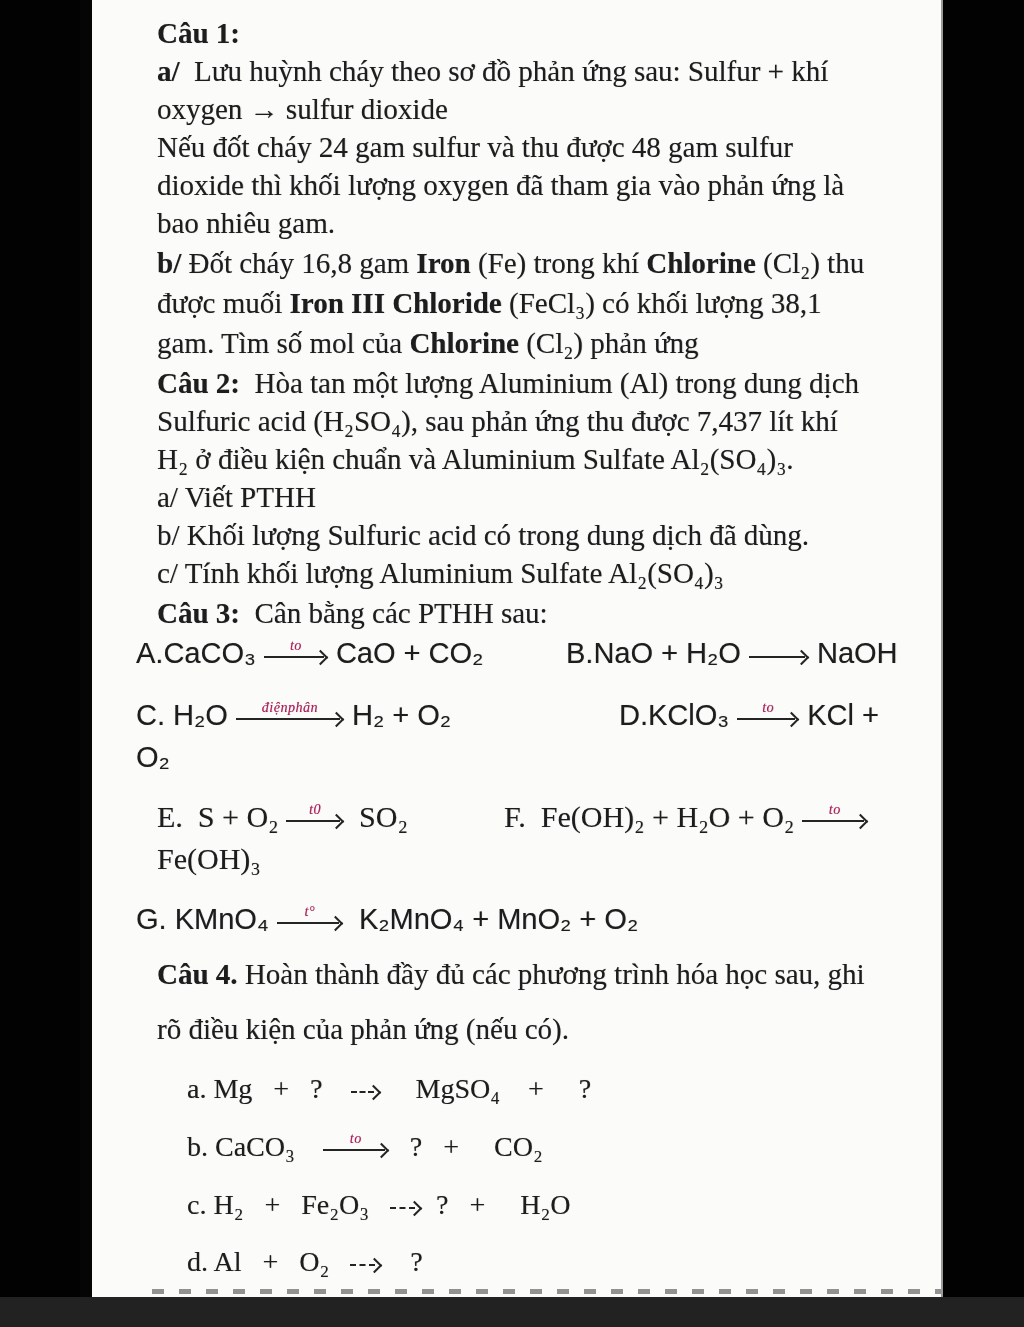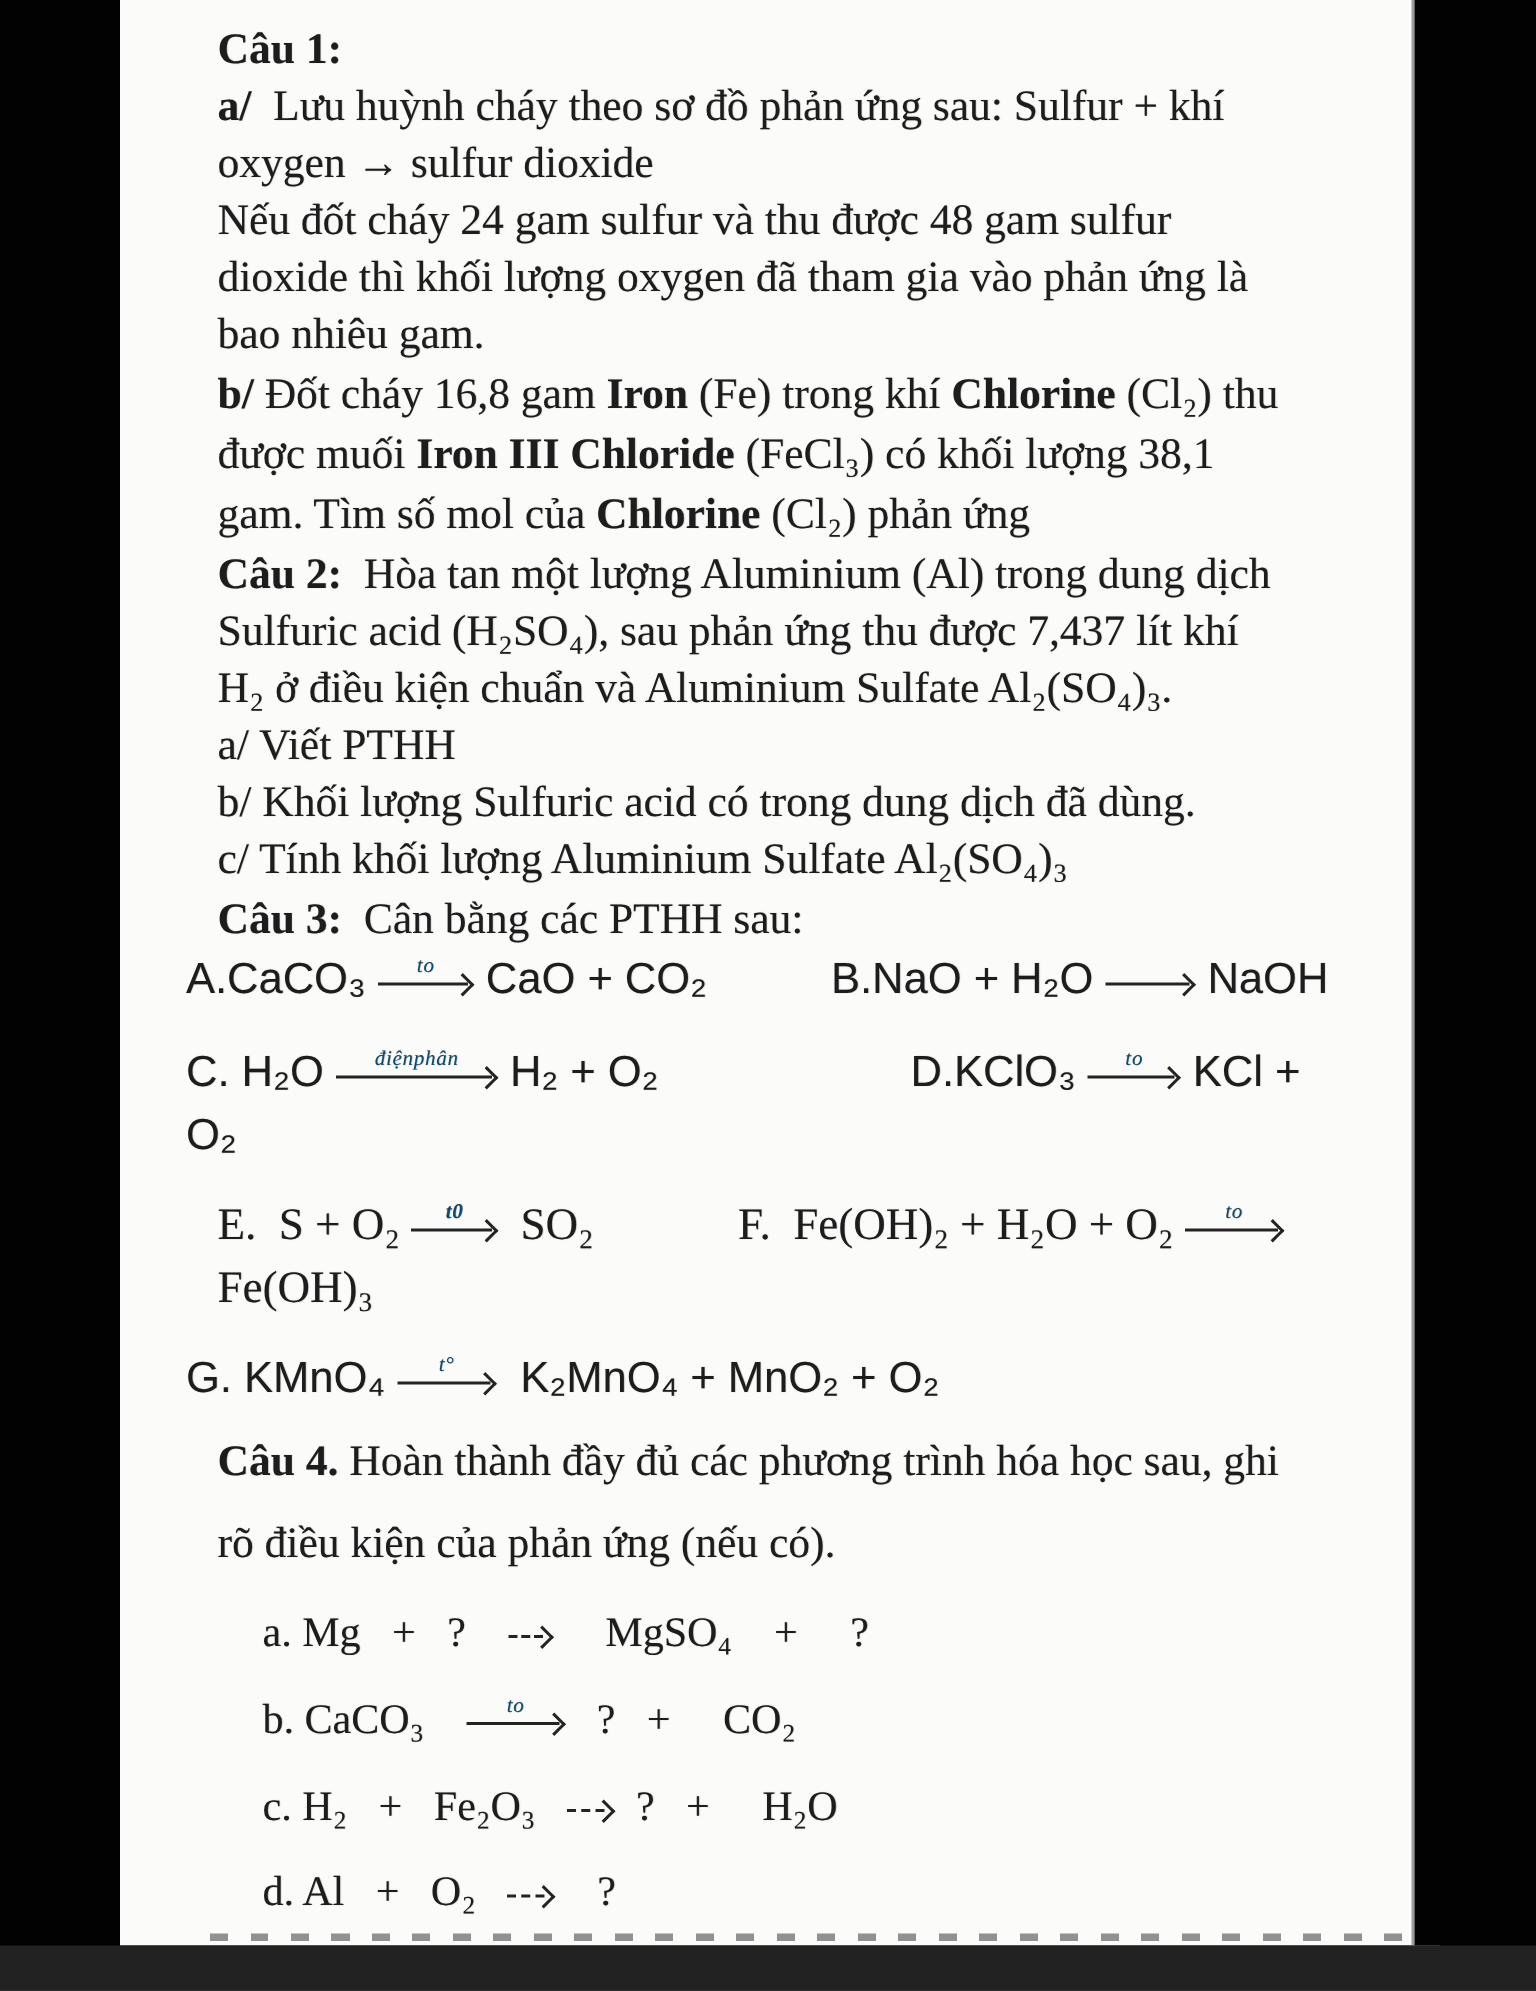"Câu 1:" .page { left: 80px -> 92px }
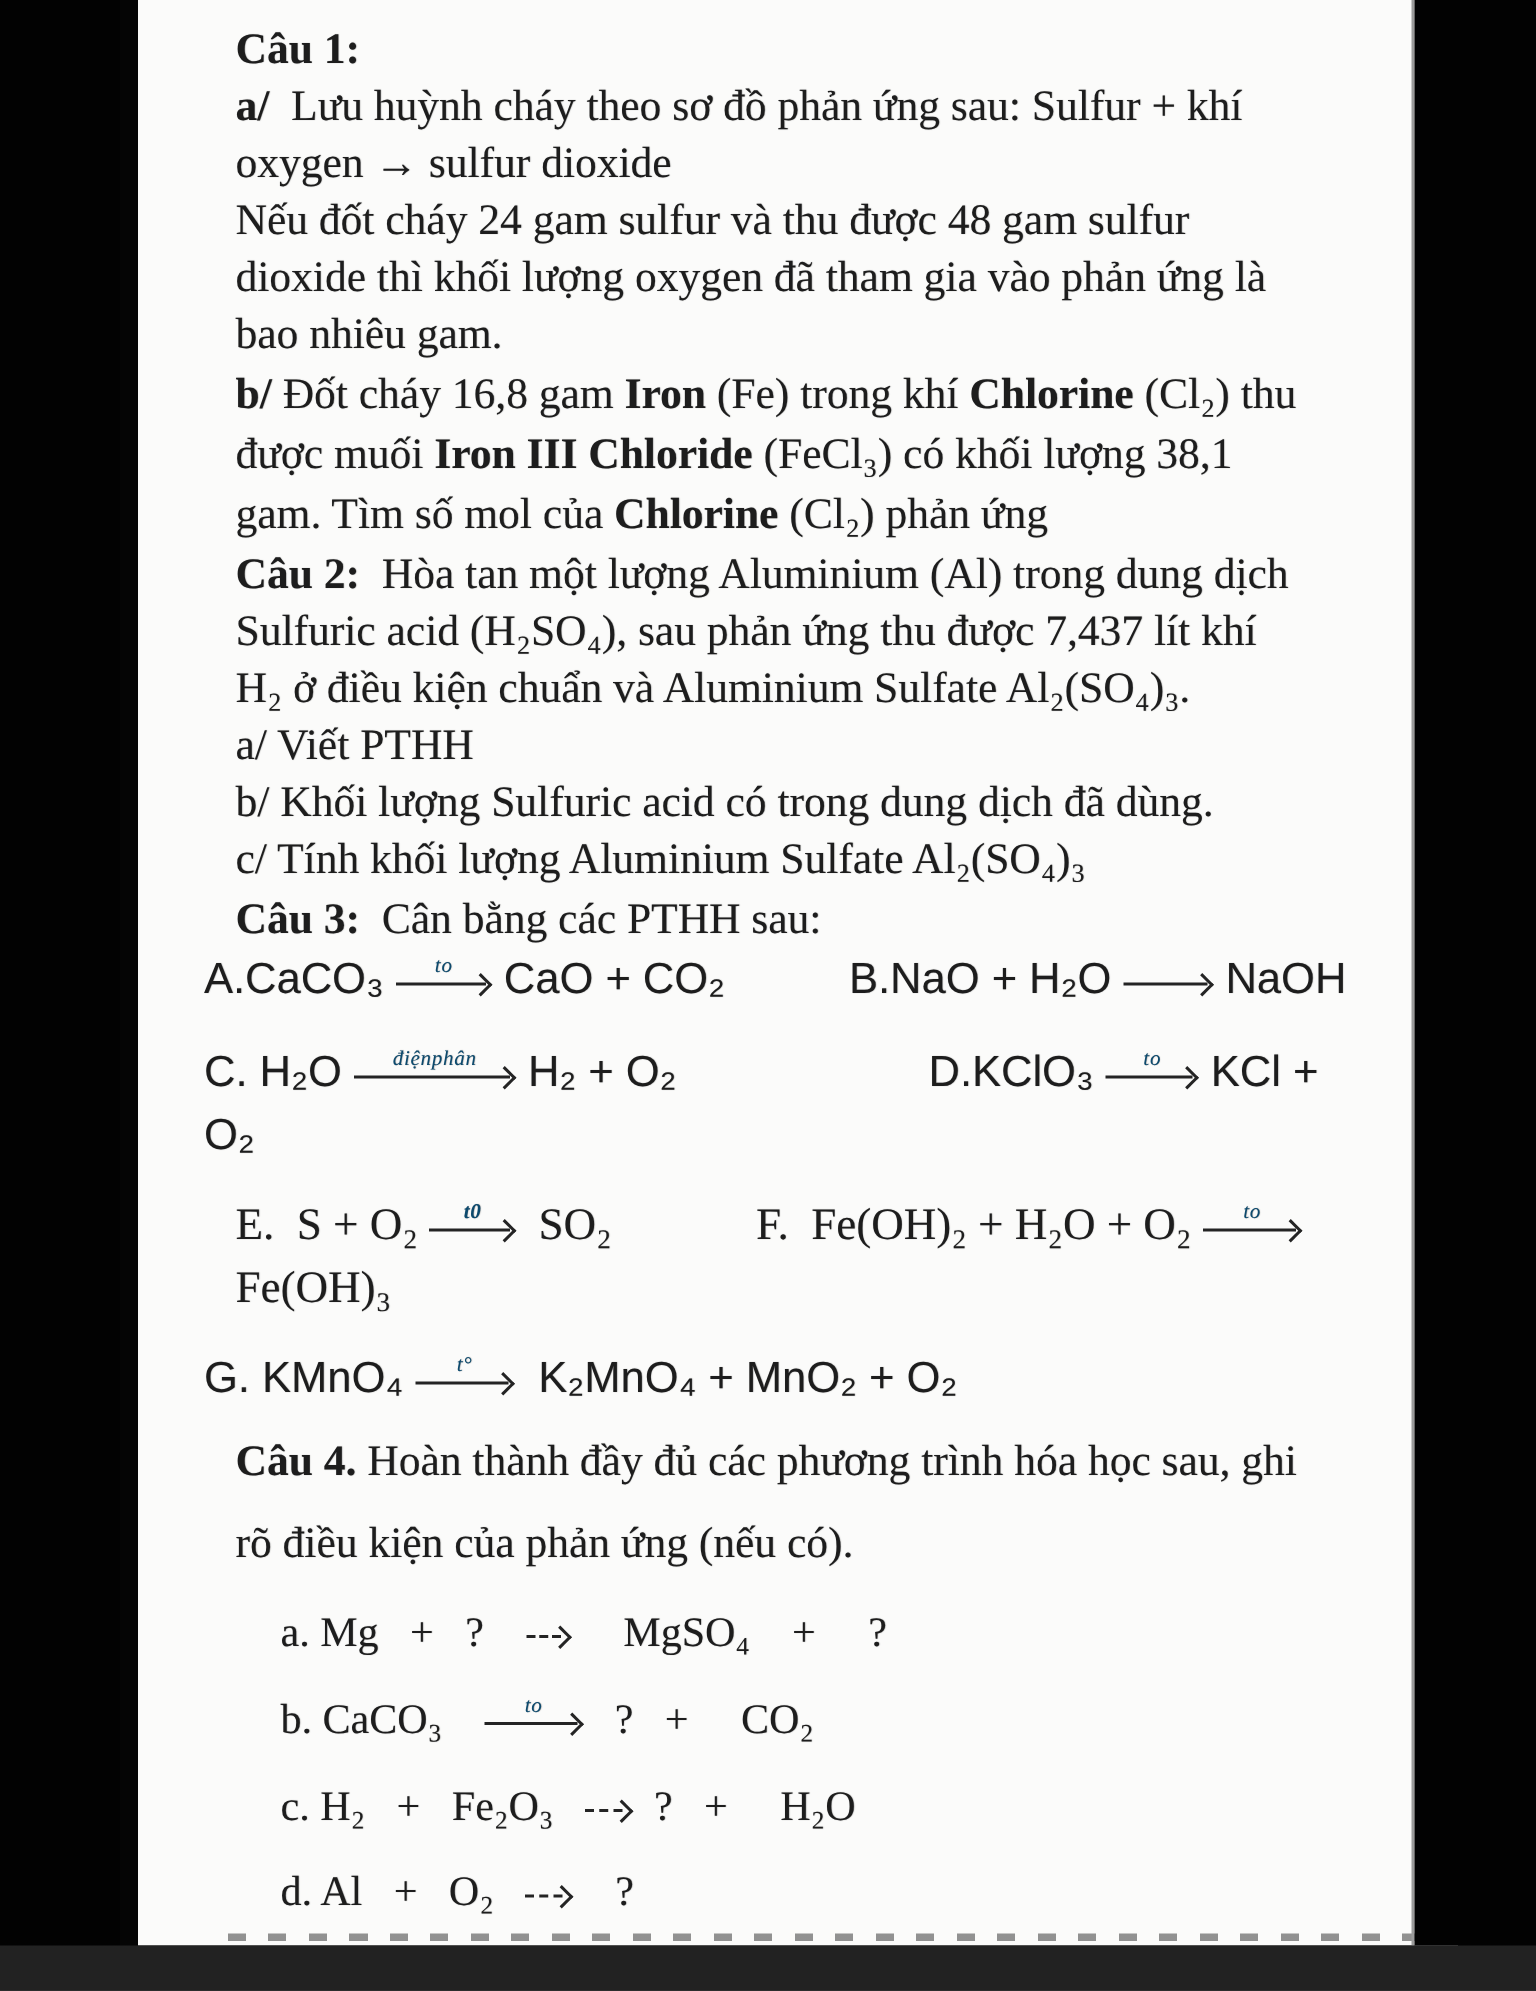"to" .lbl { color: #0c4a6e -> #be185d }
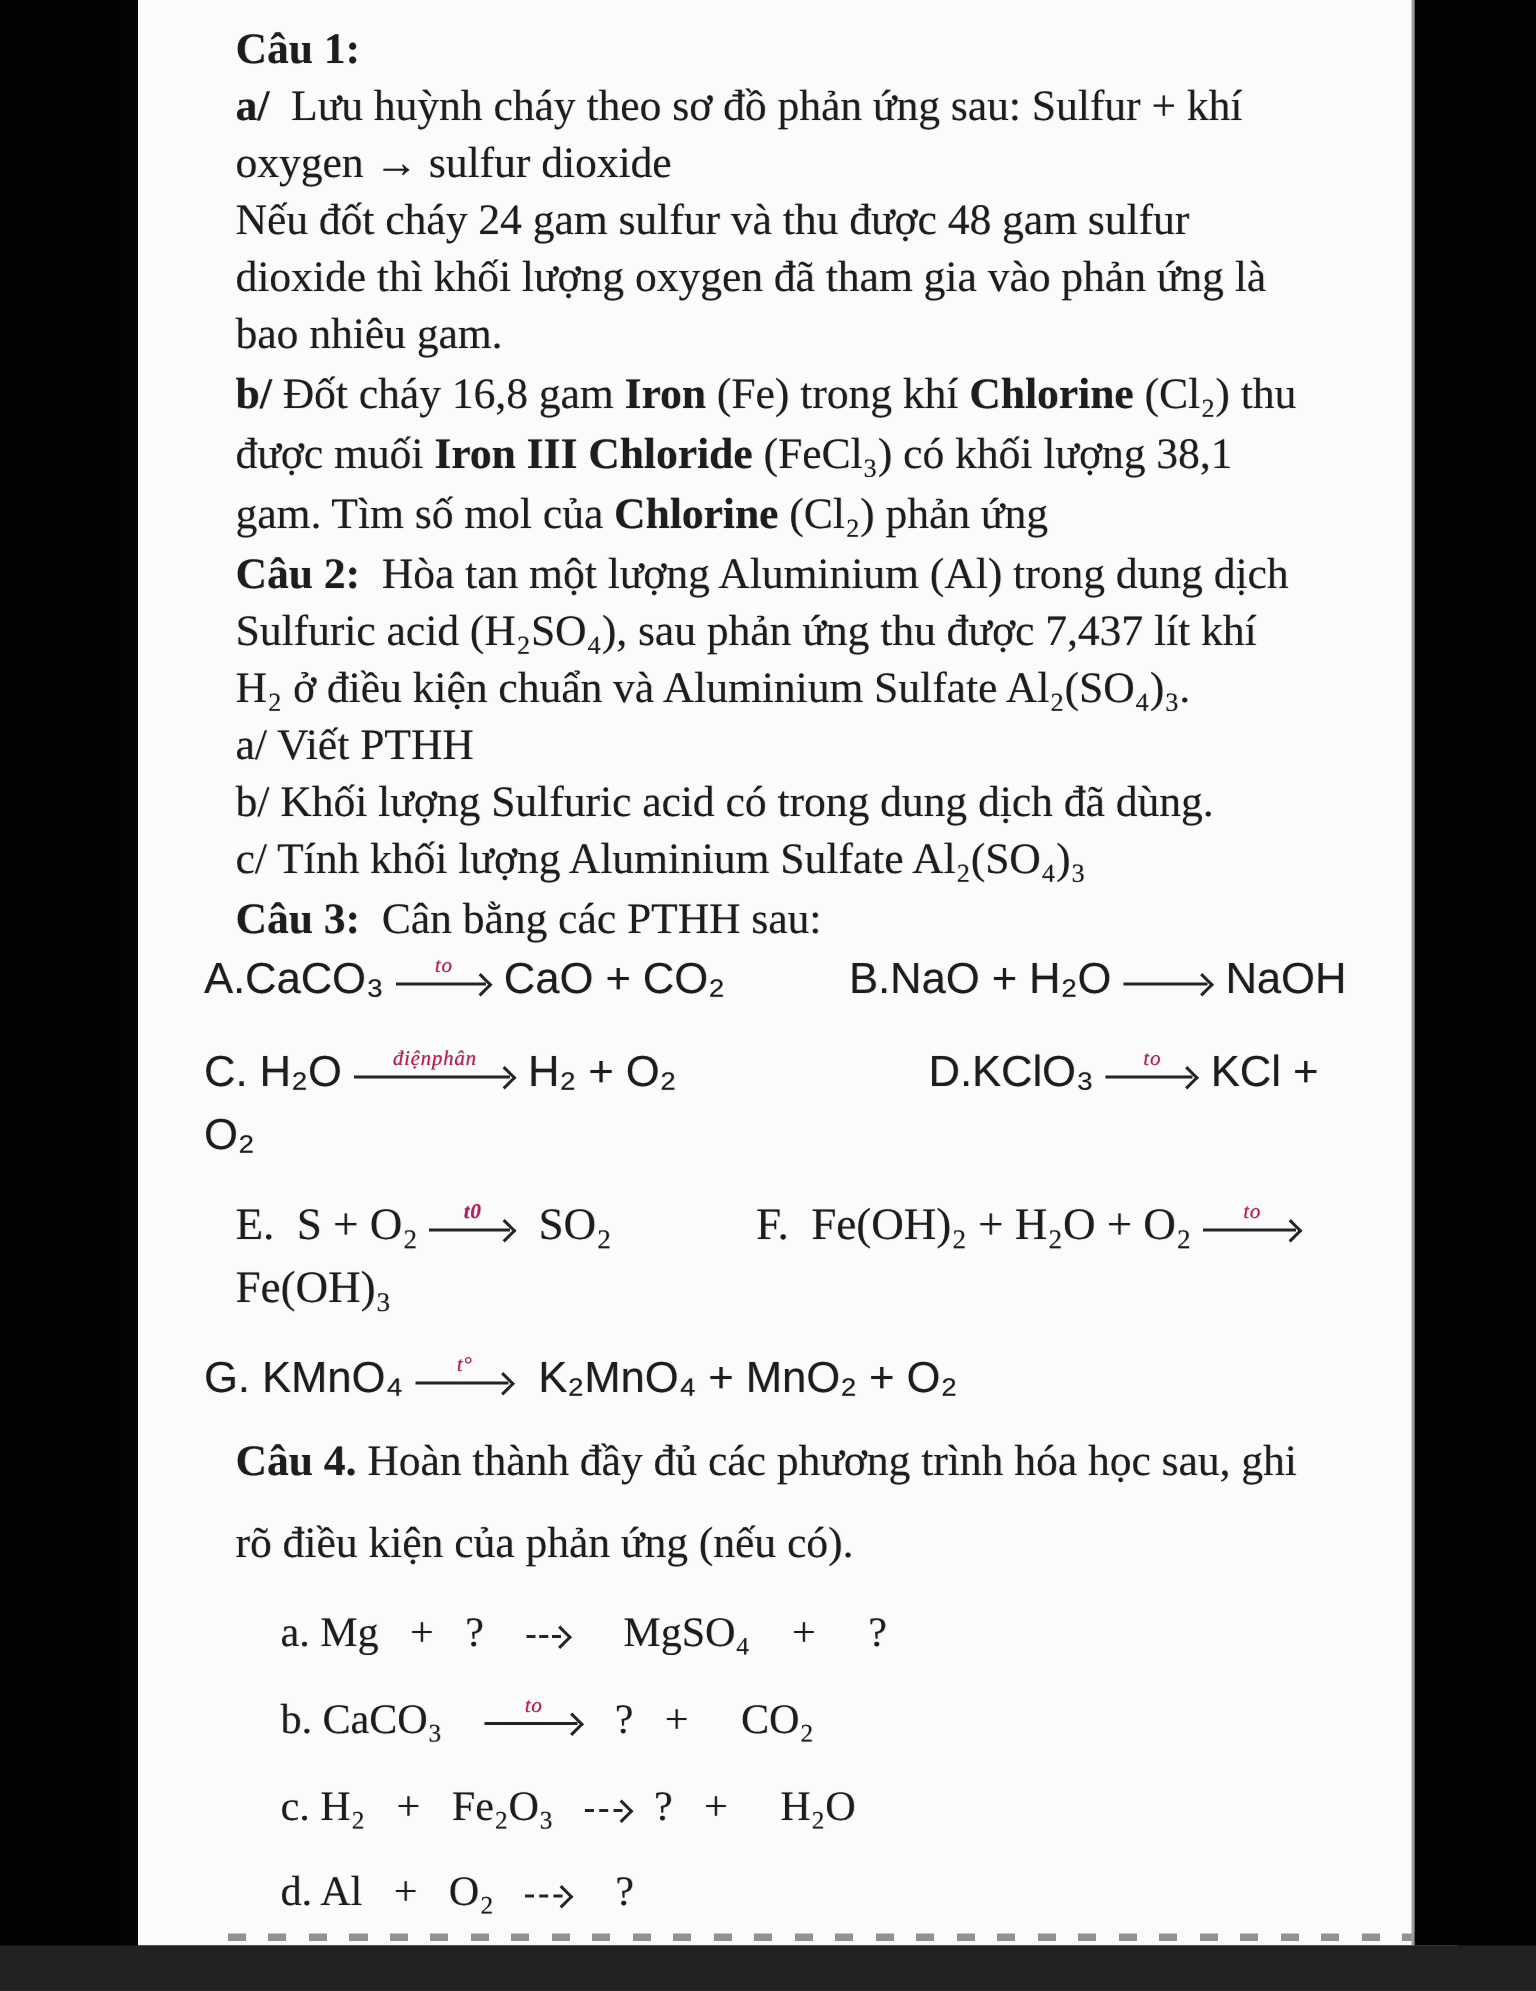"t0" .lbl-b { font-weight: 700 -> 400 }
